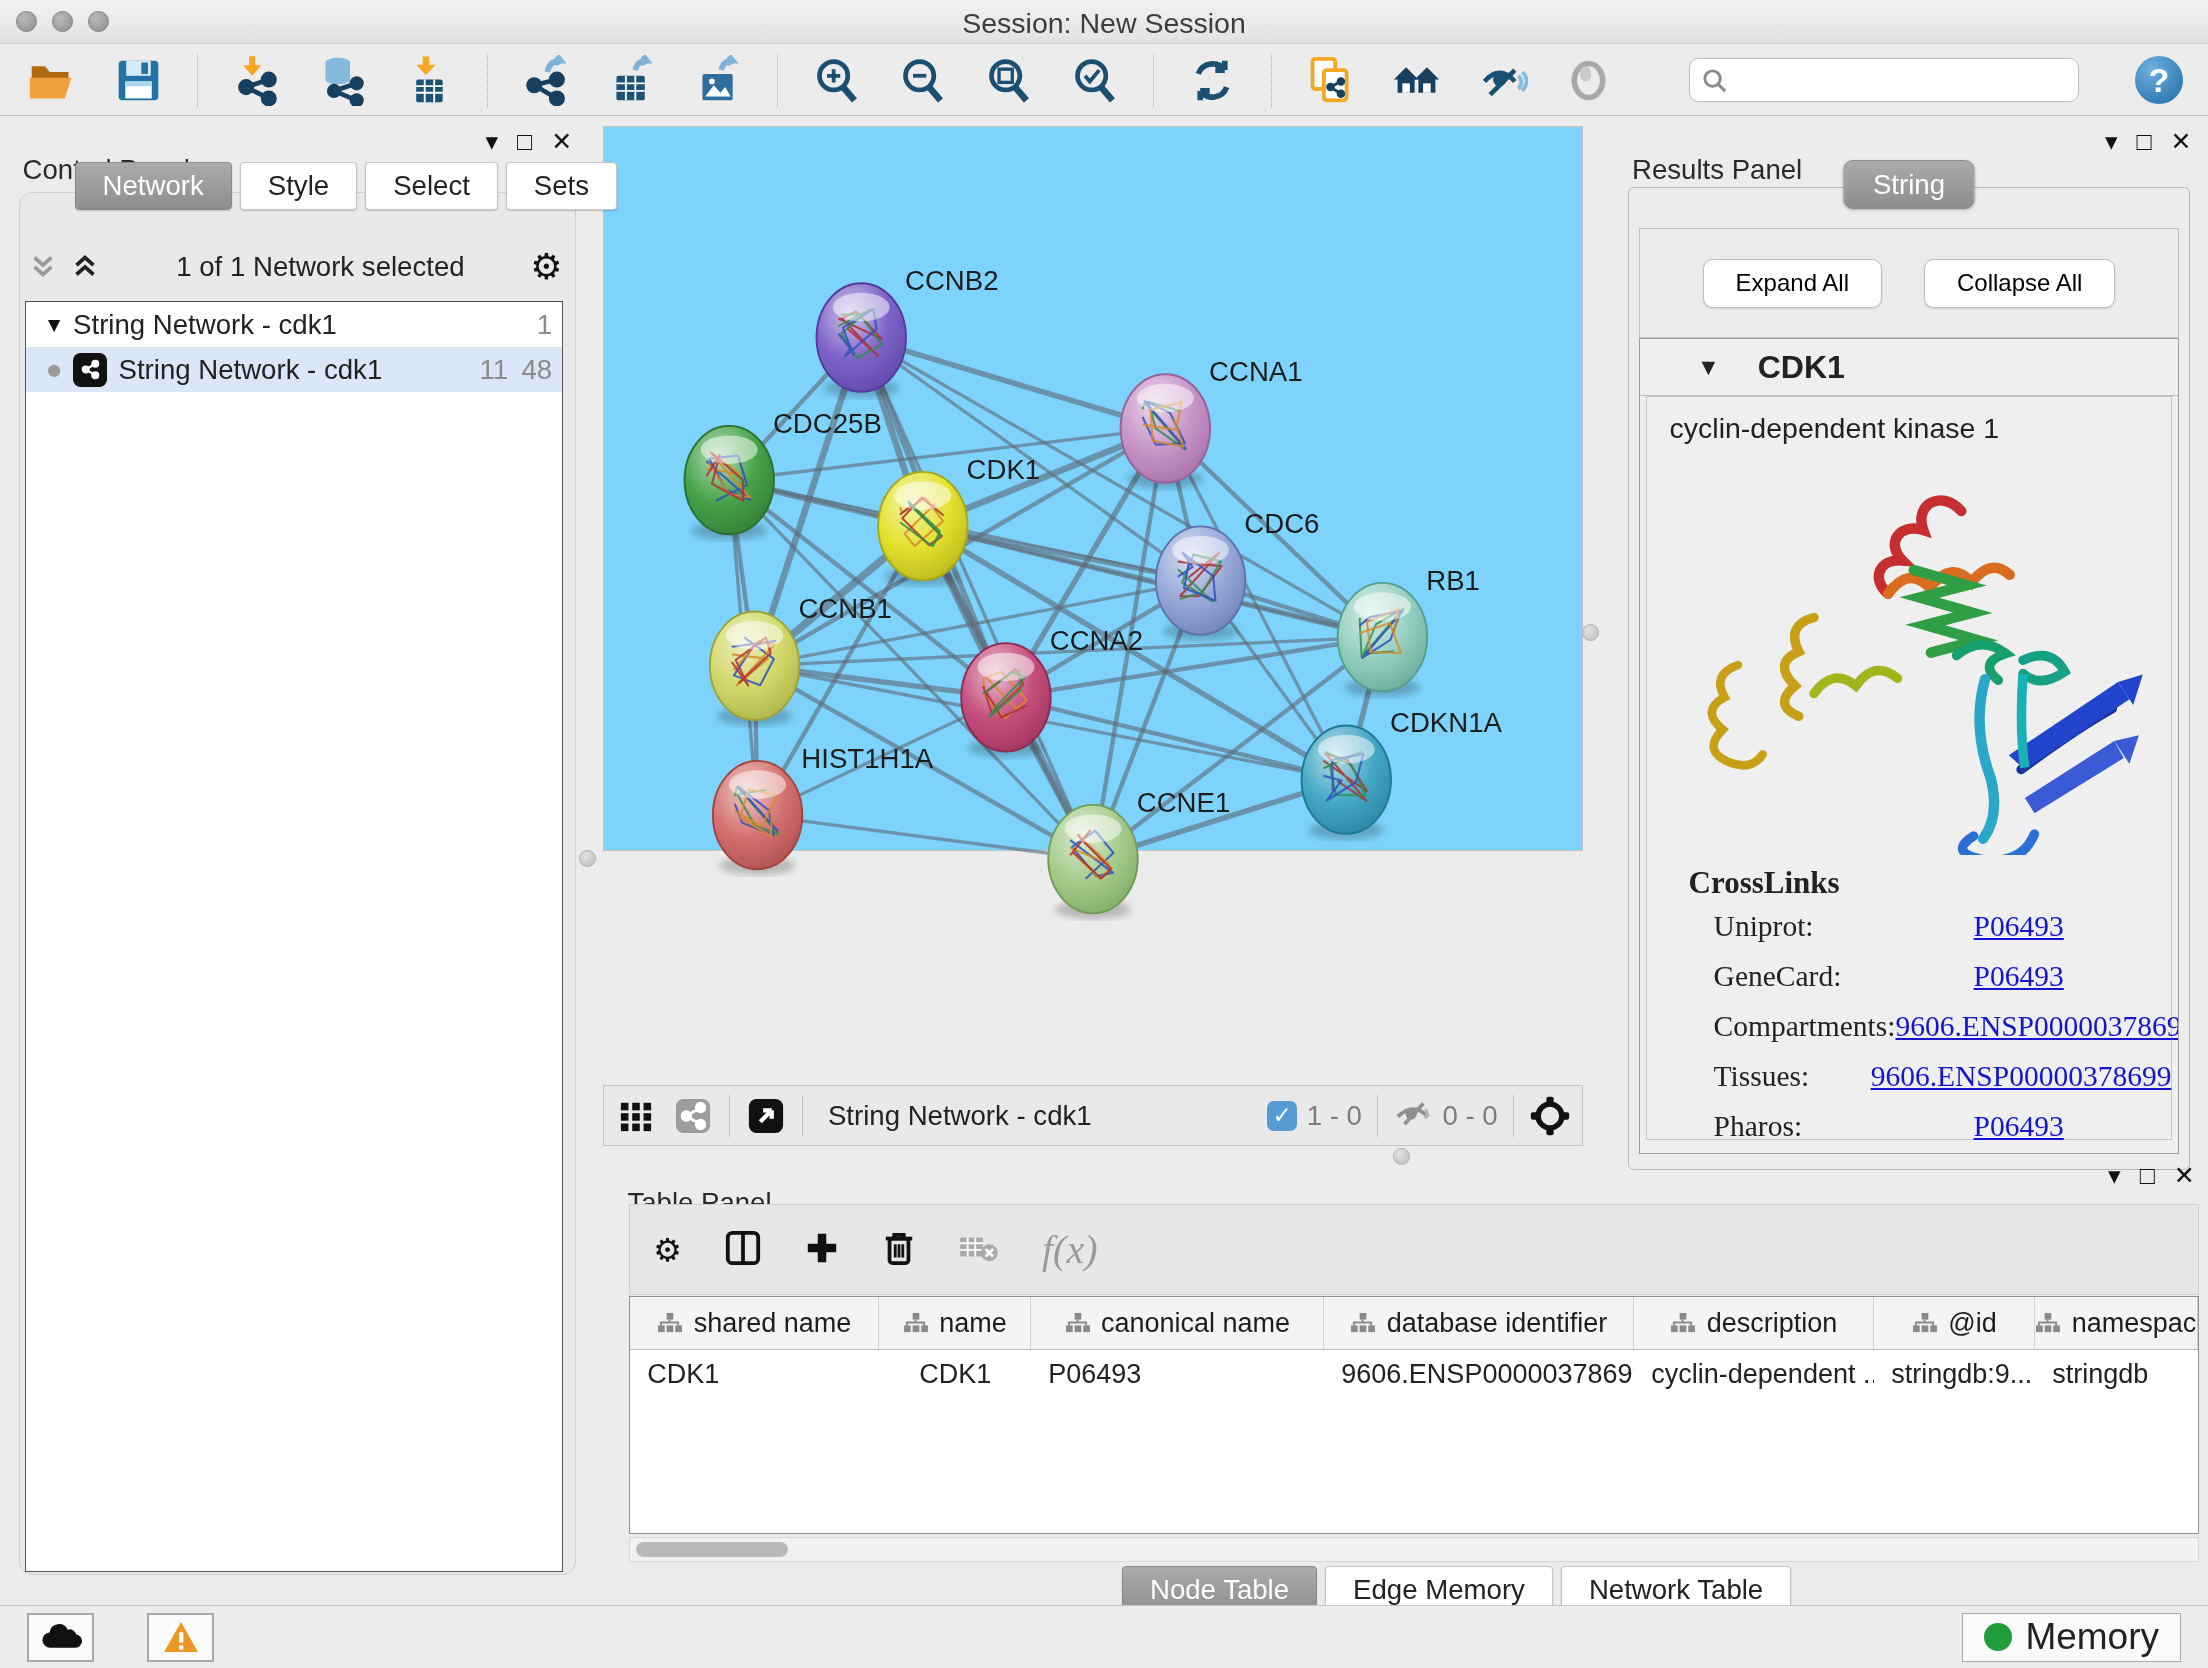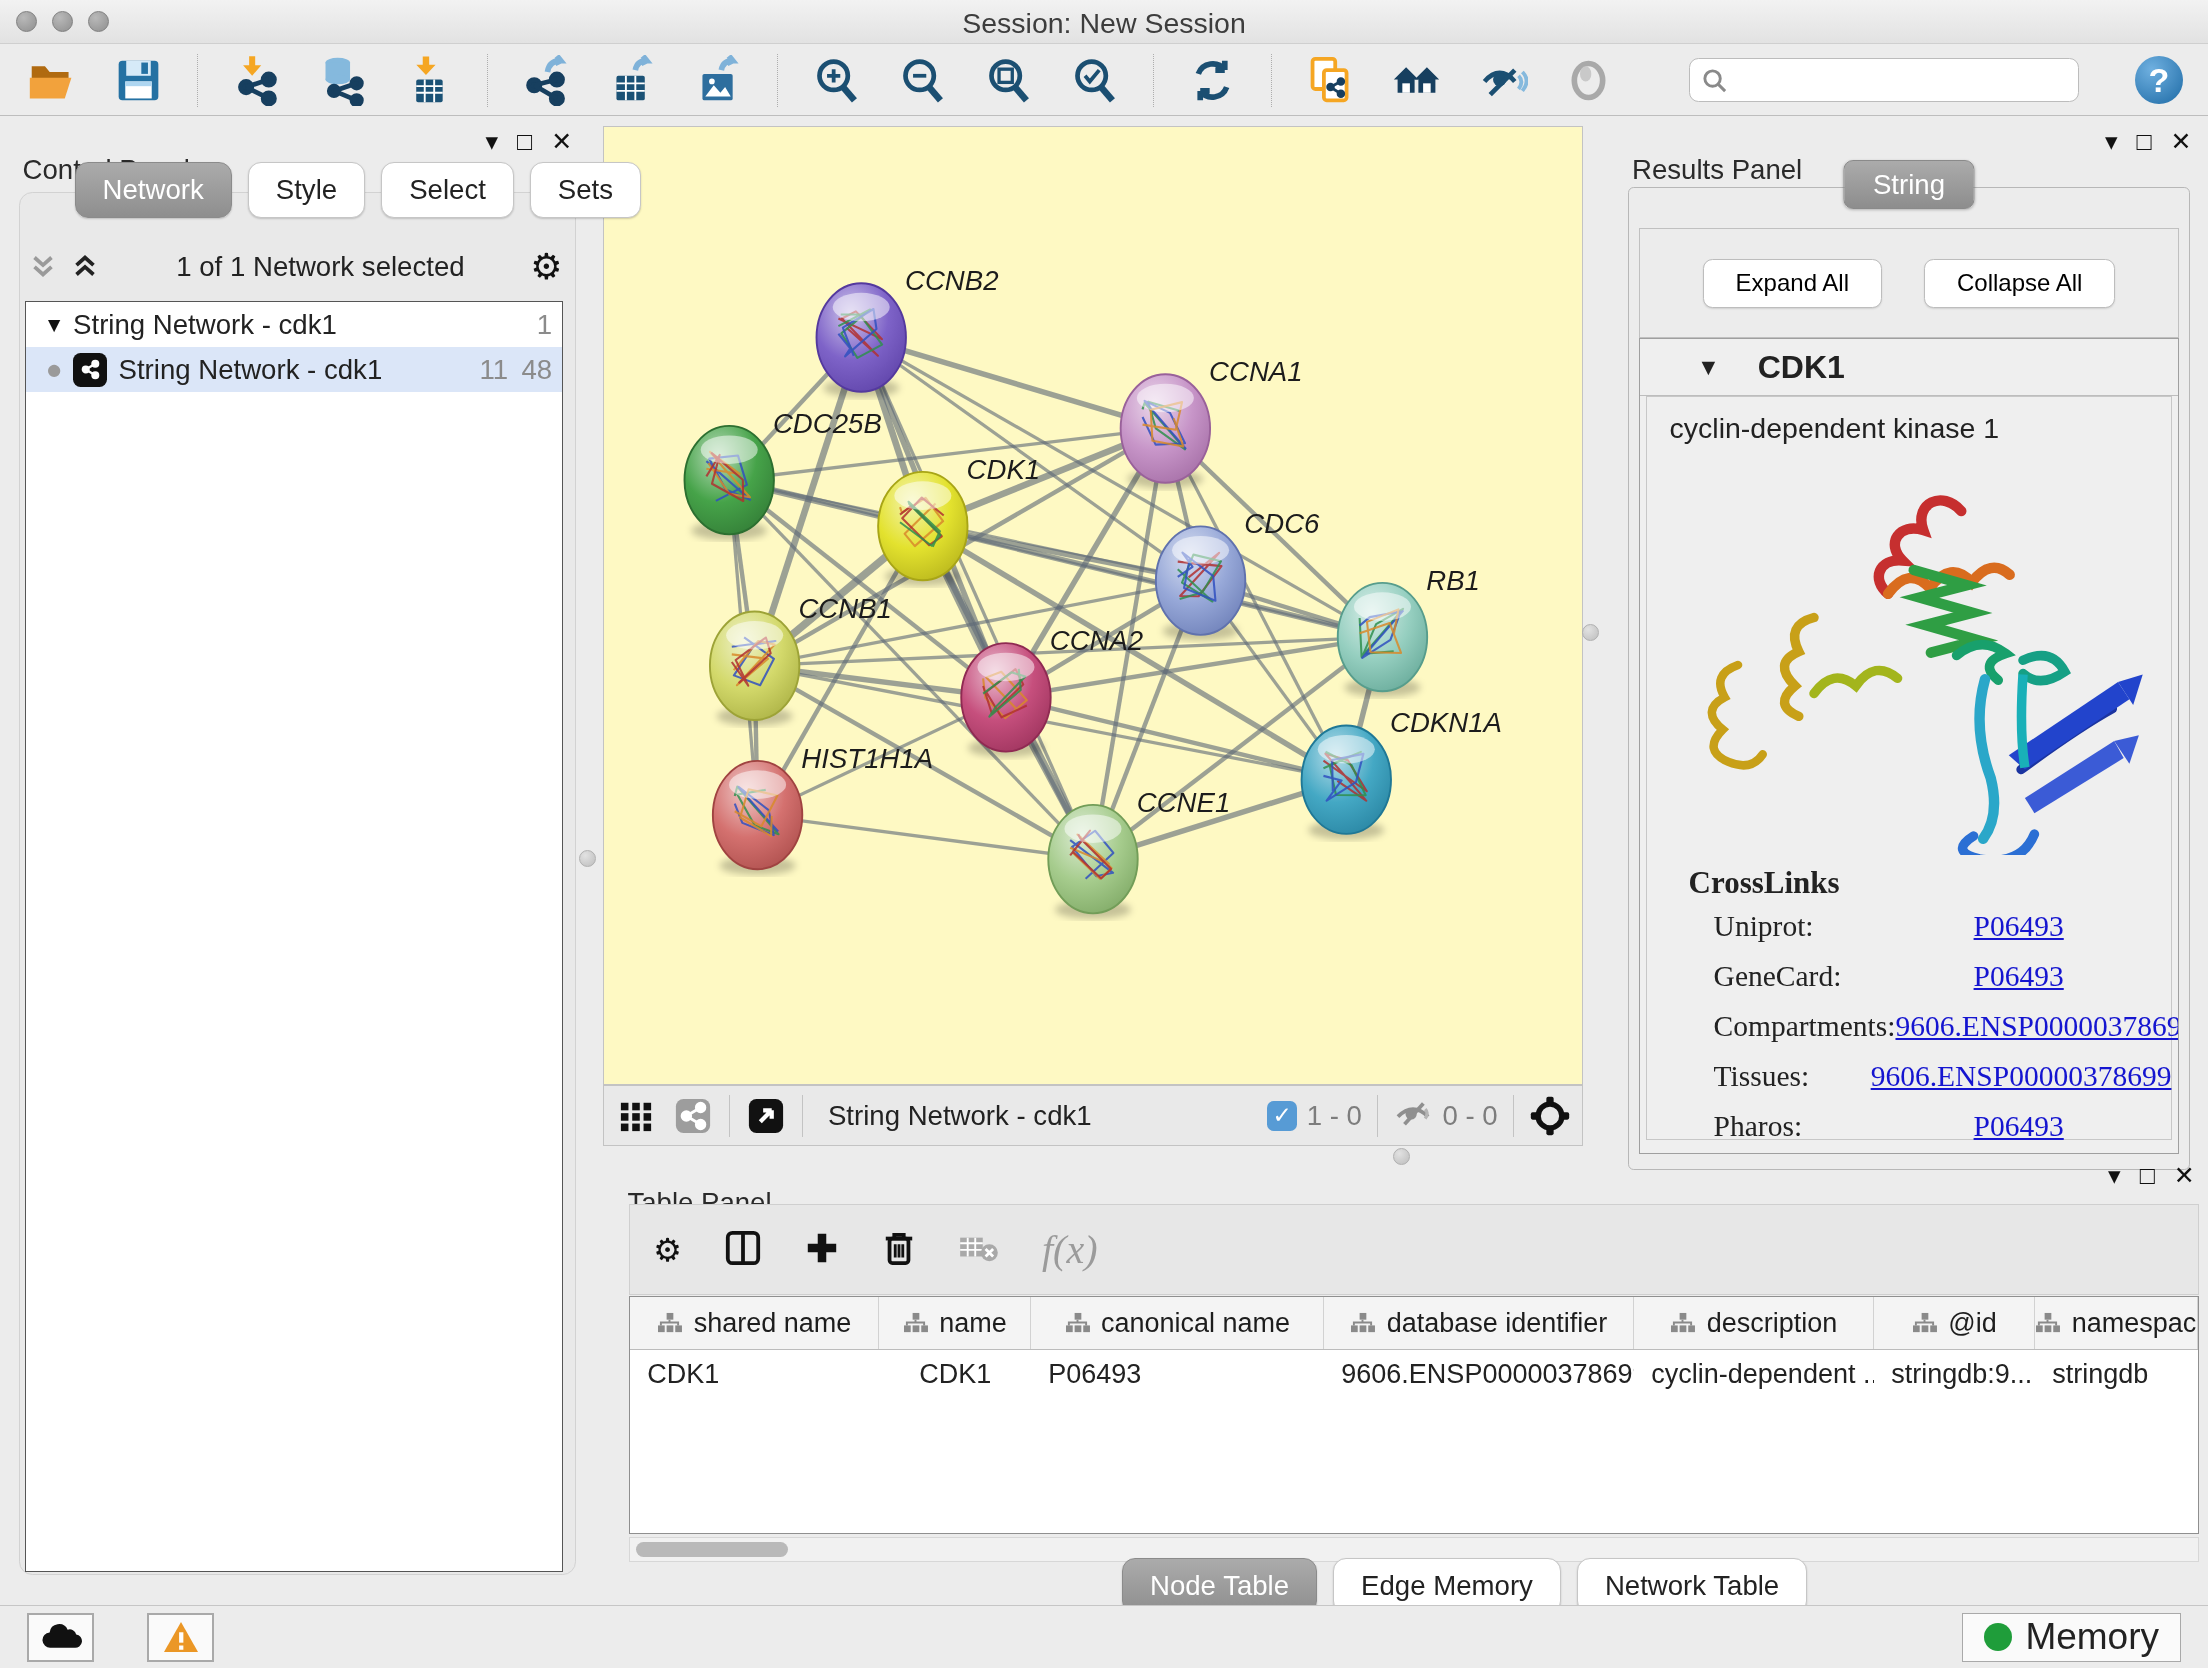"Network" .tab { border-radius: 13px -> 4px; height: 56px -> 48px; margin-right: 16px -> 8px }
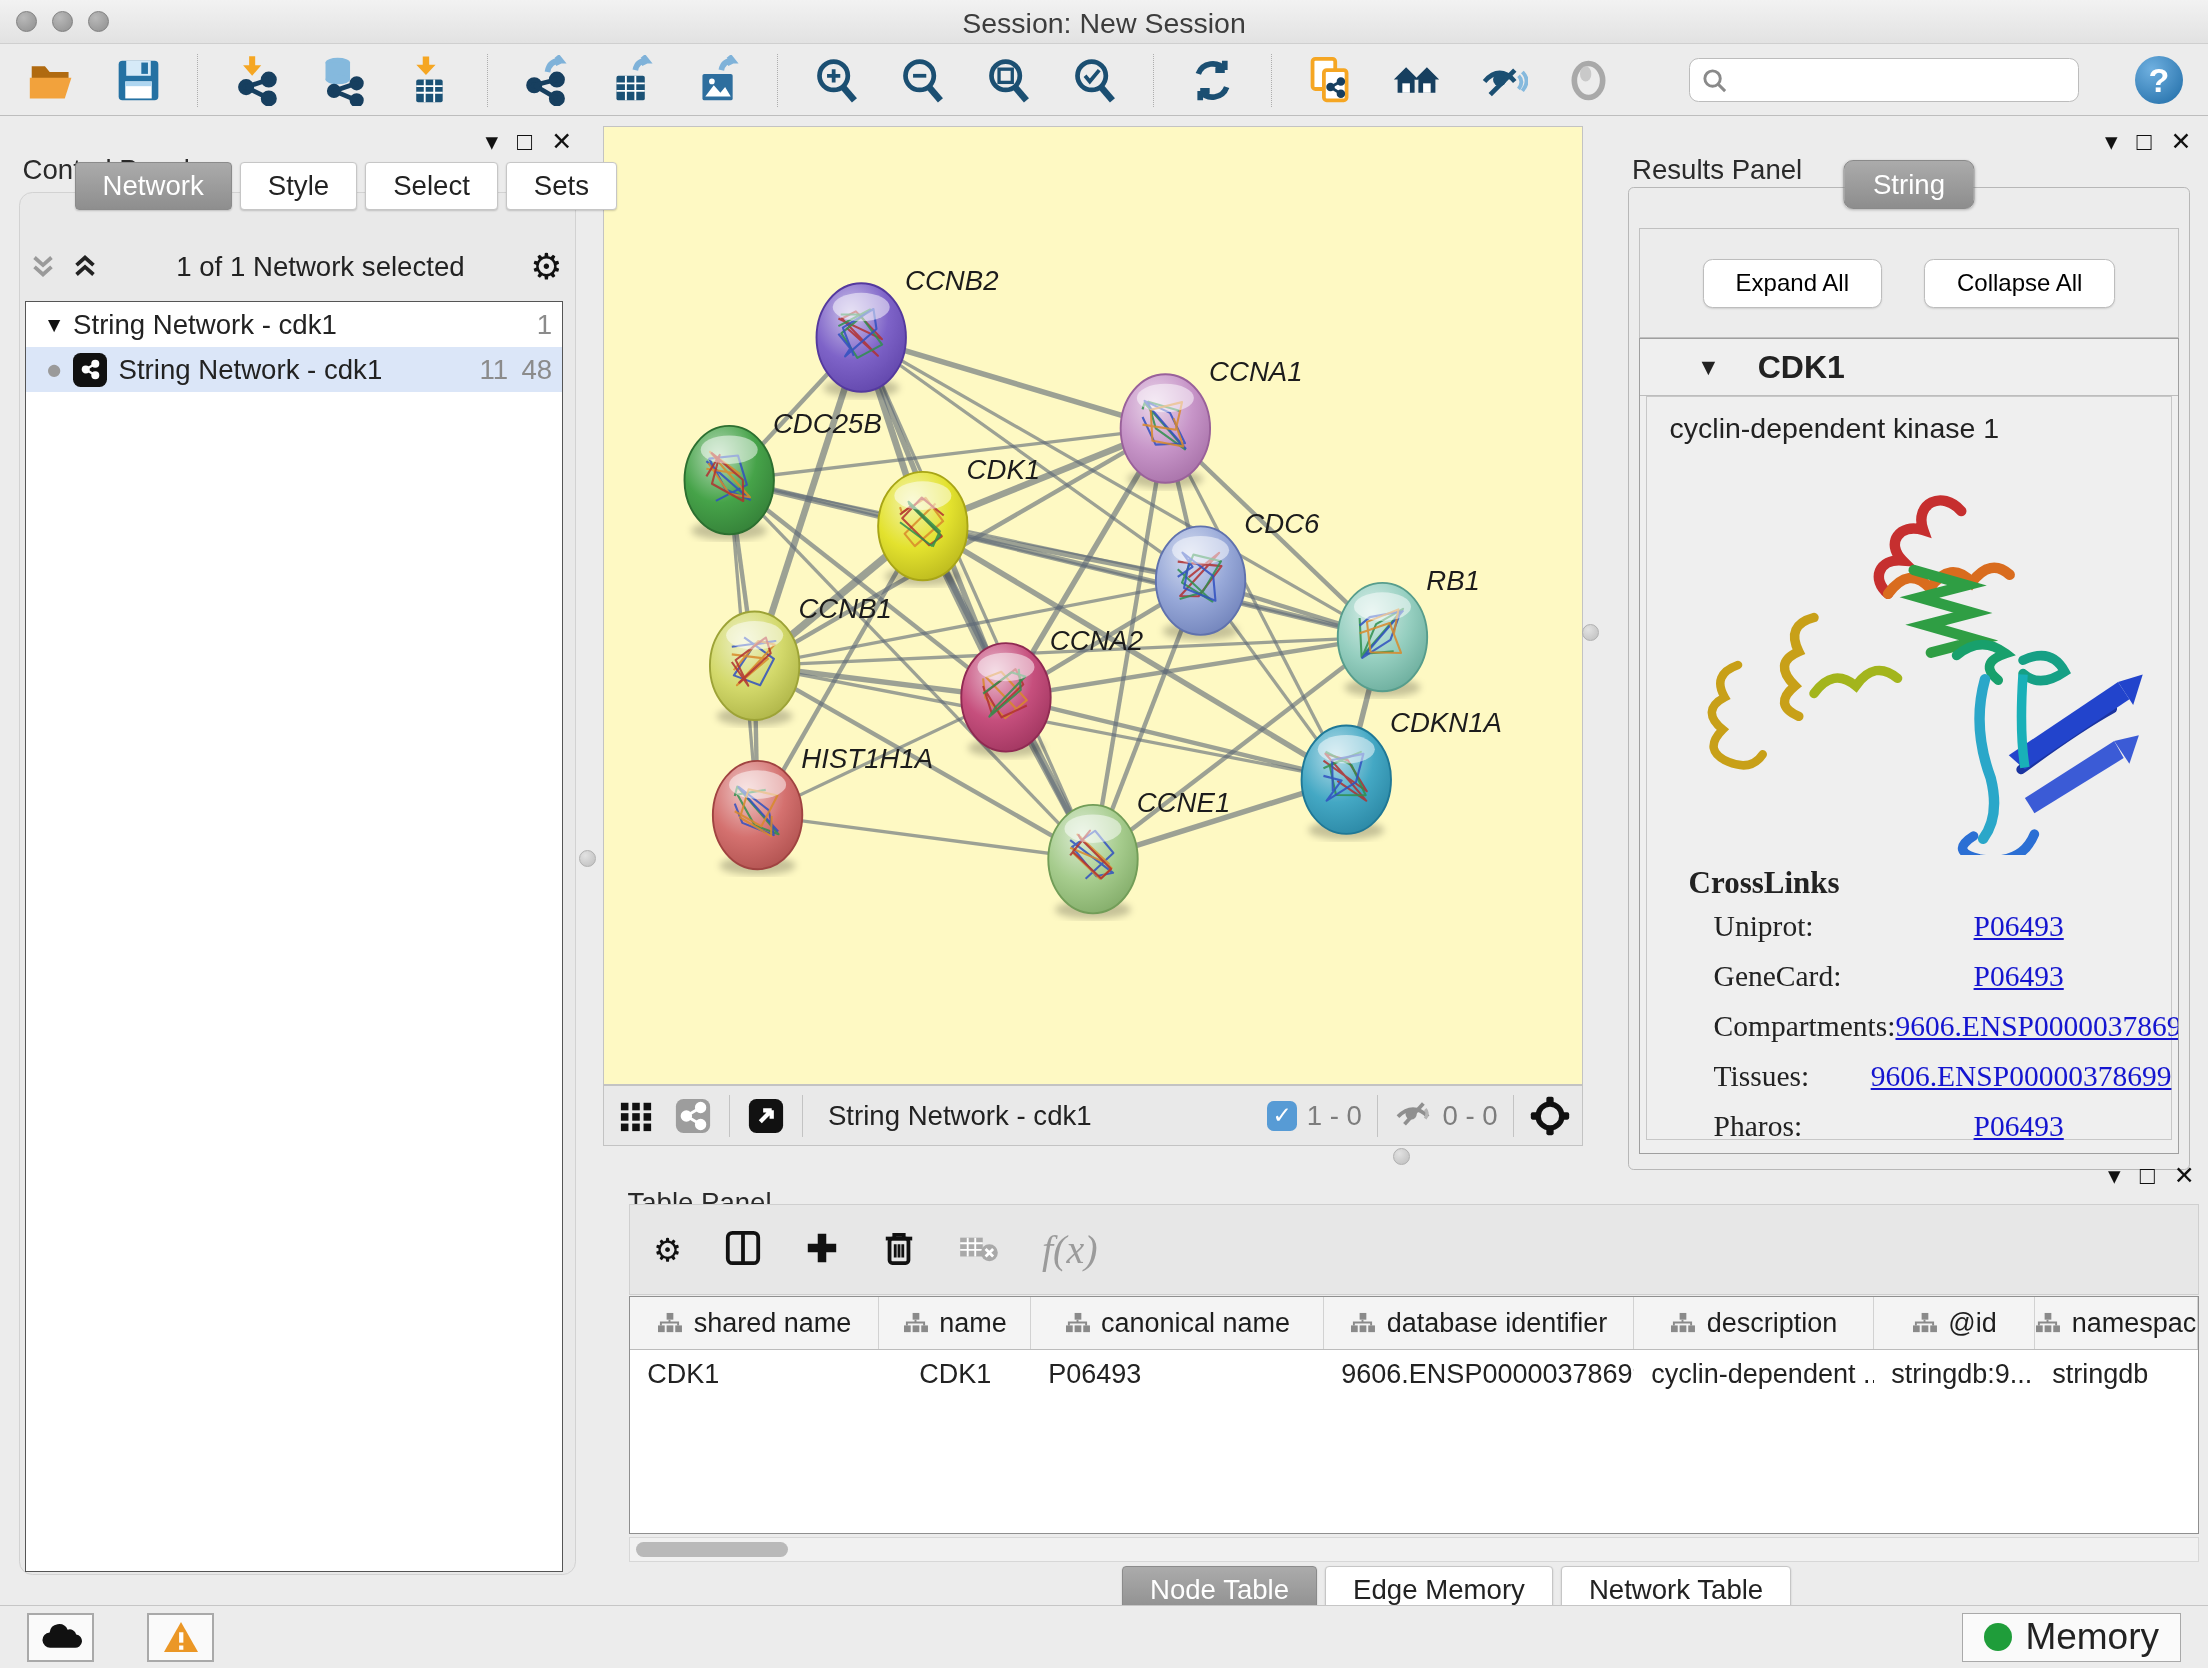"CCNB2" .net-canvas { background: #fef9c3 -> #7dd3fc; font-style: italic -> none; height: 959px -> 725px }
